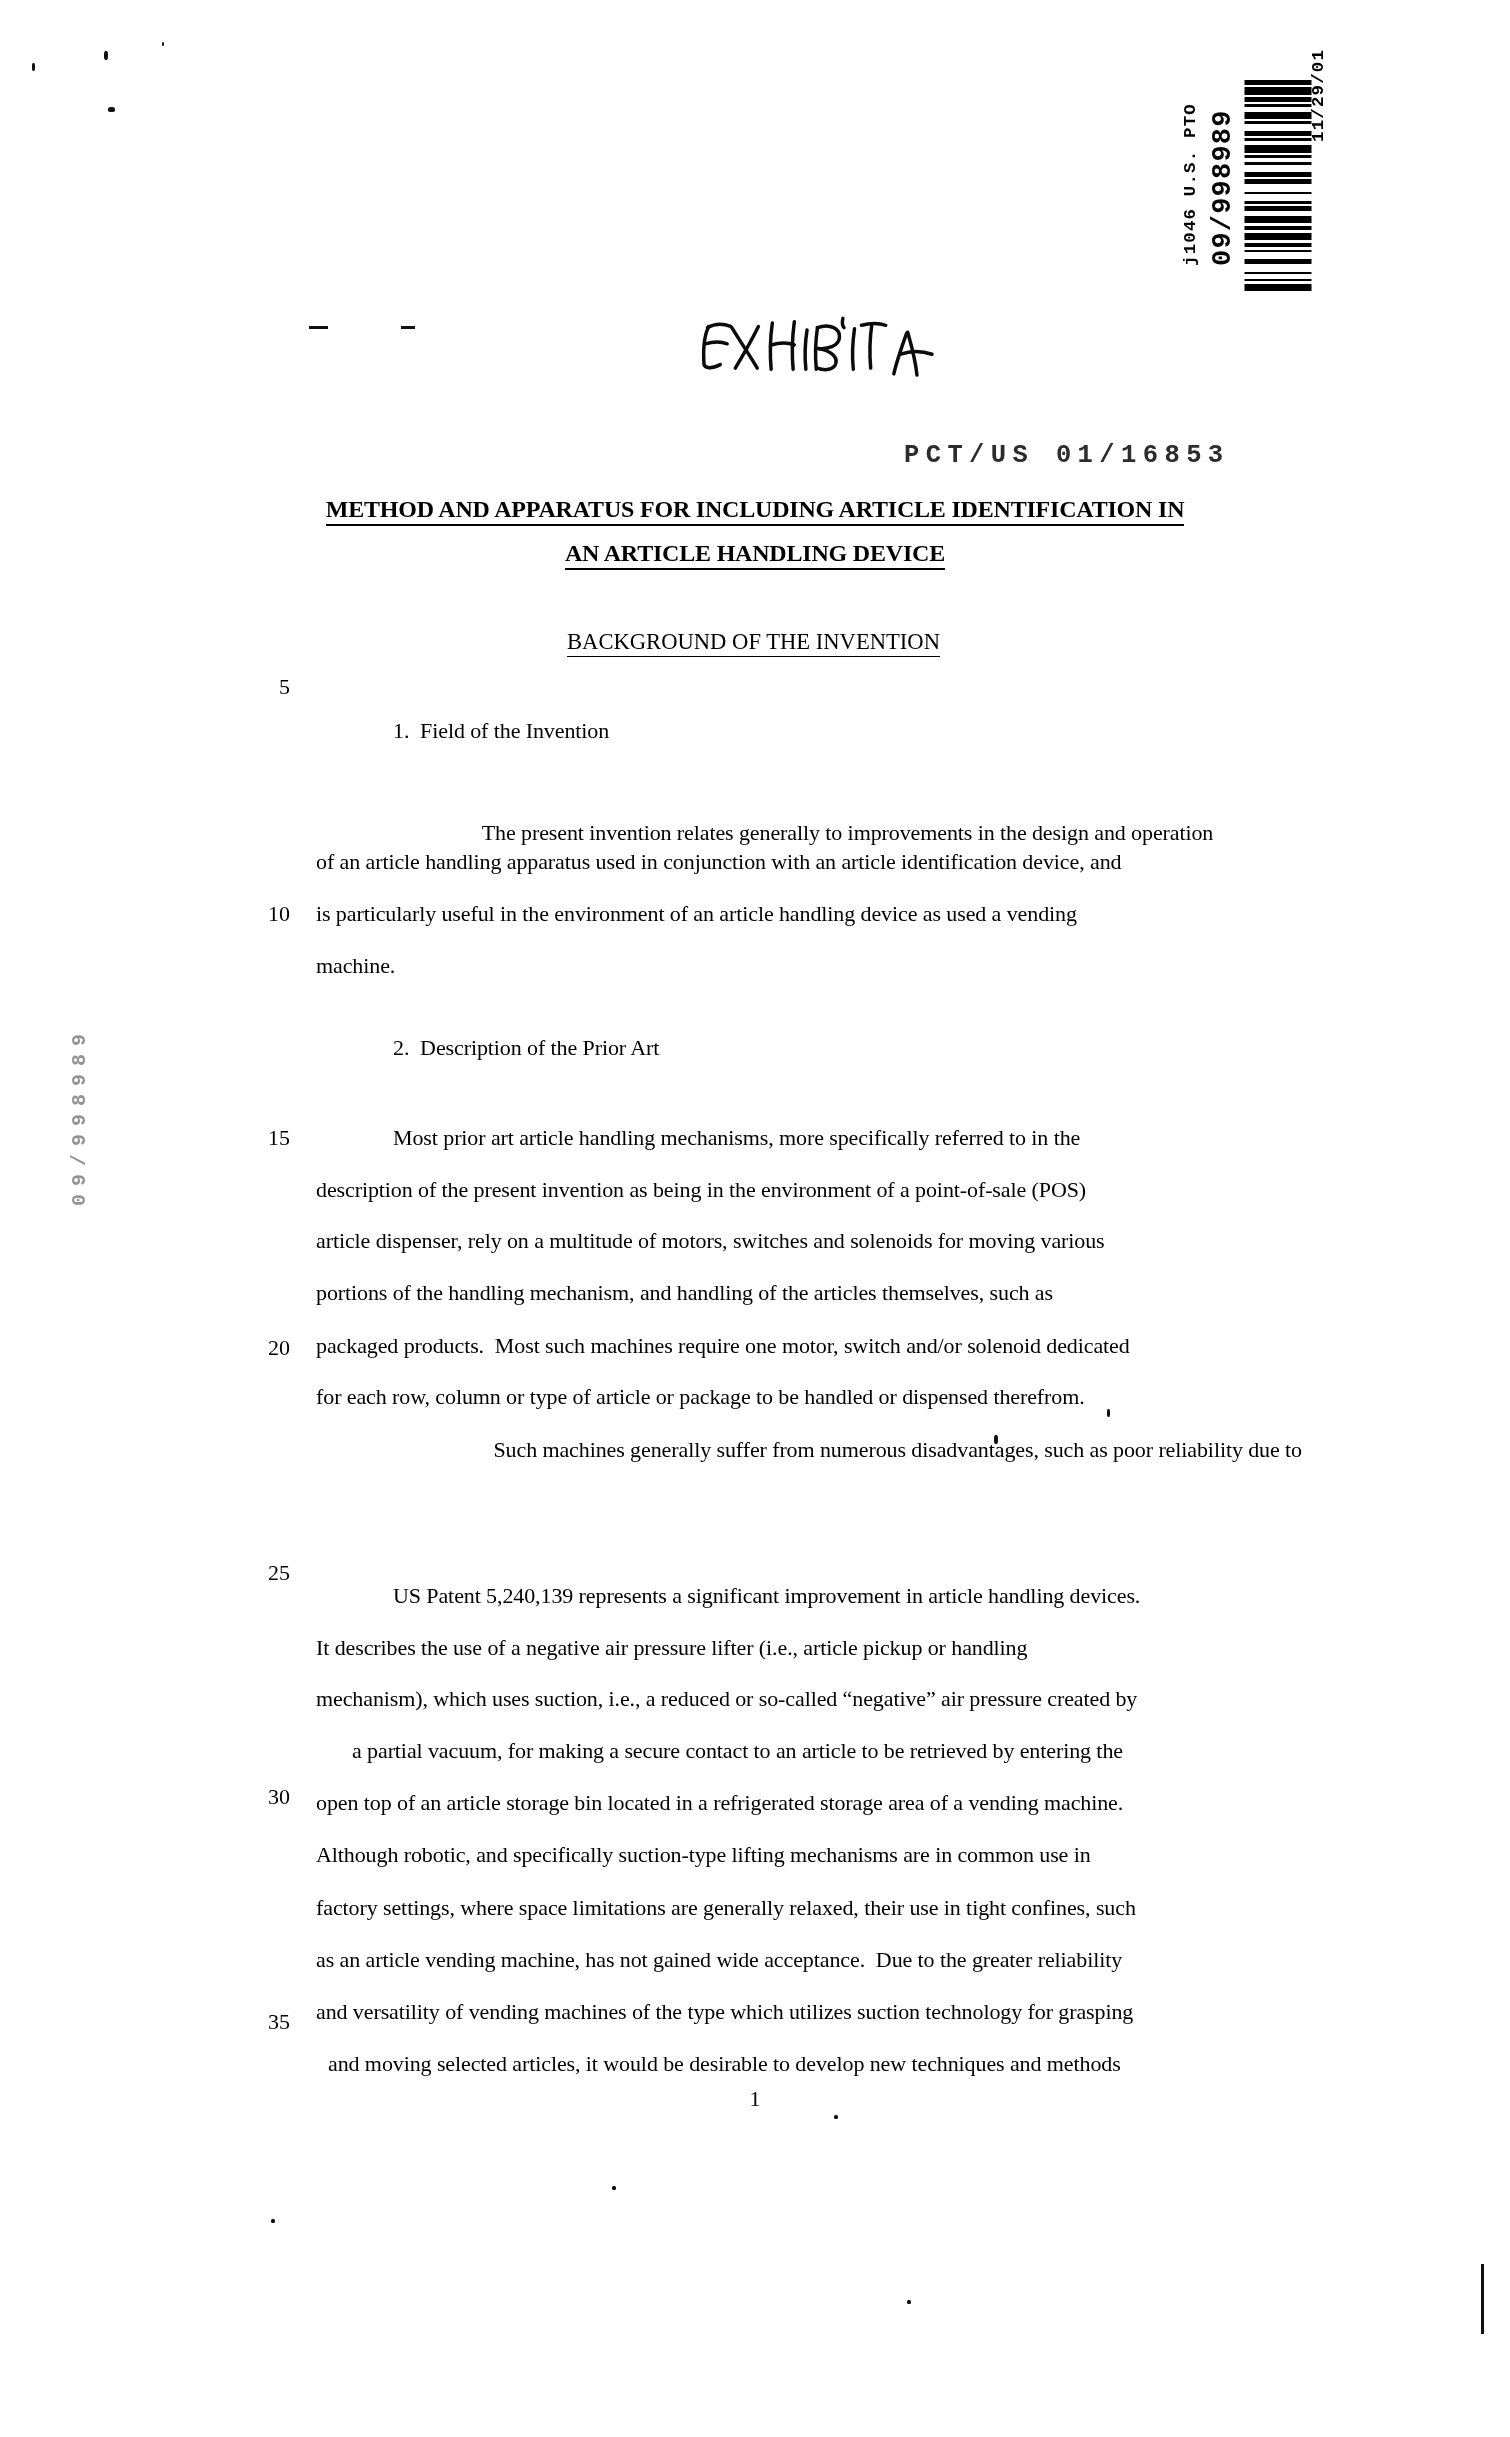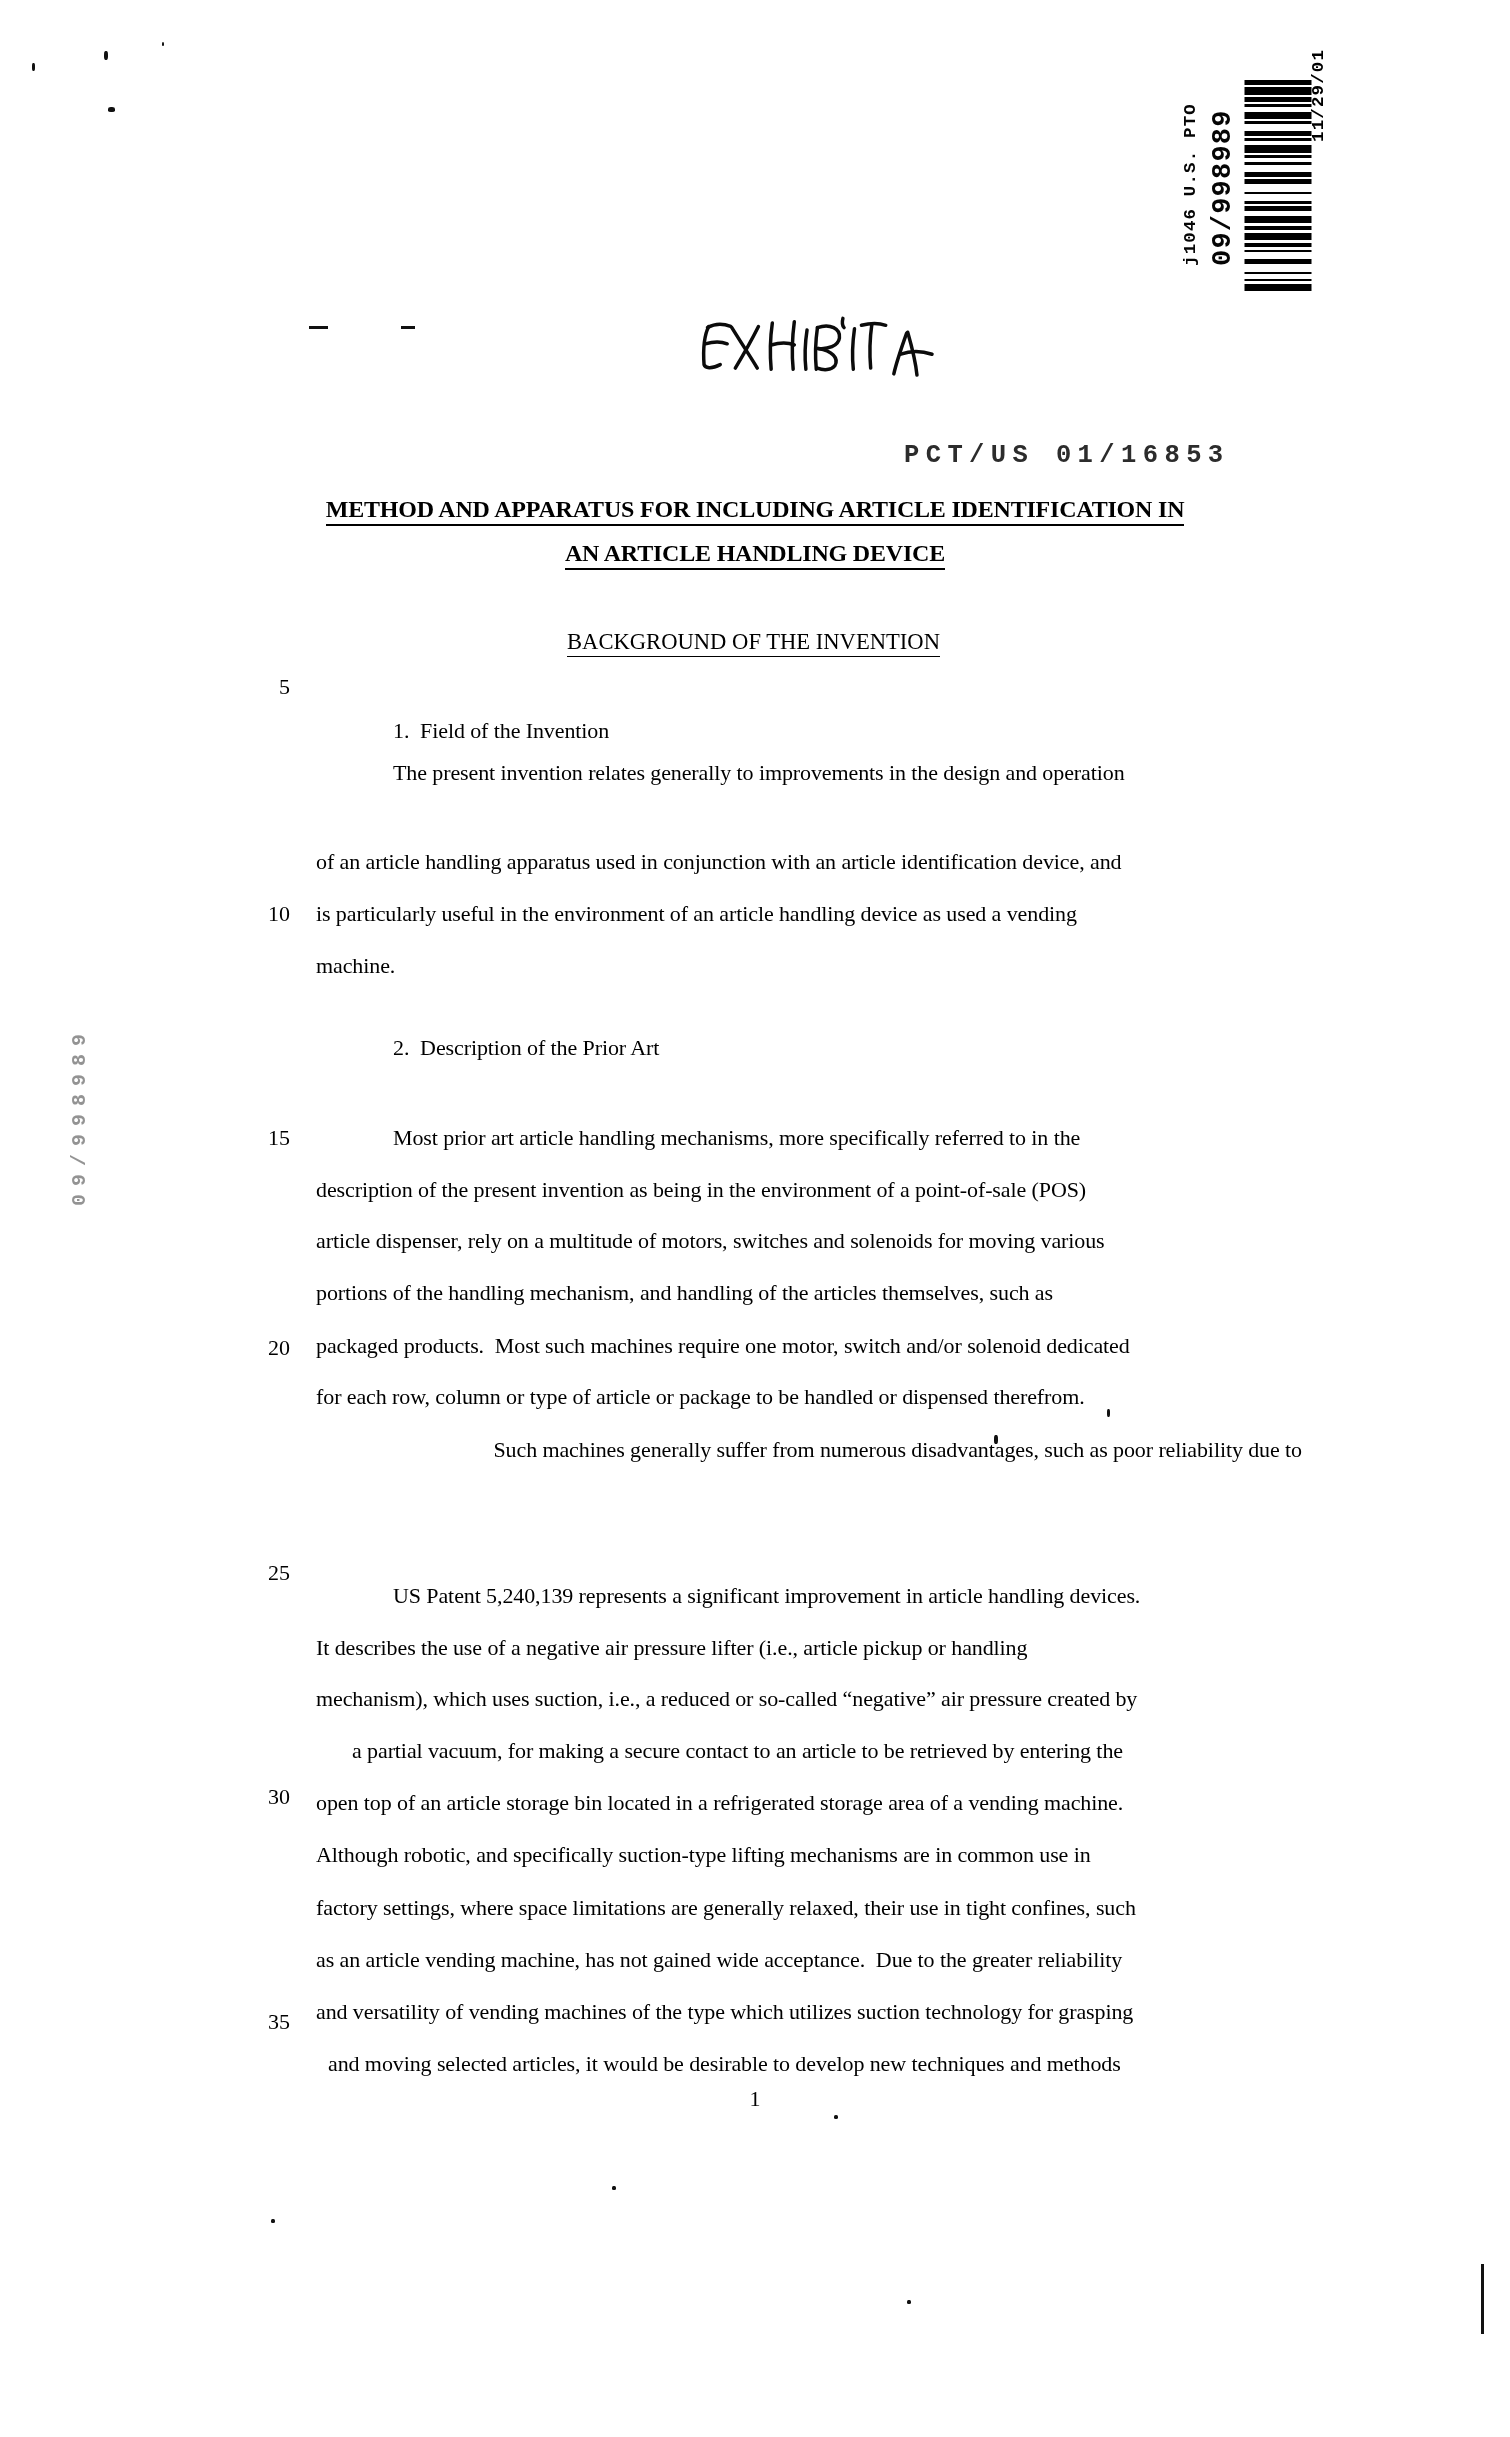"The present invention relates generally" div.textline { text-align: none -> center; top: 760px -> 820px }
